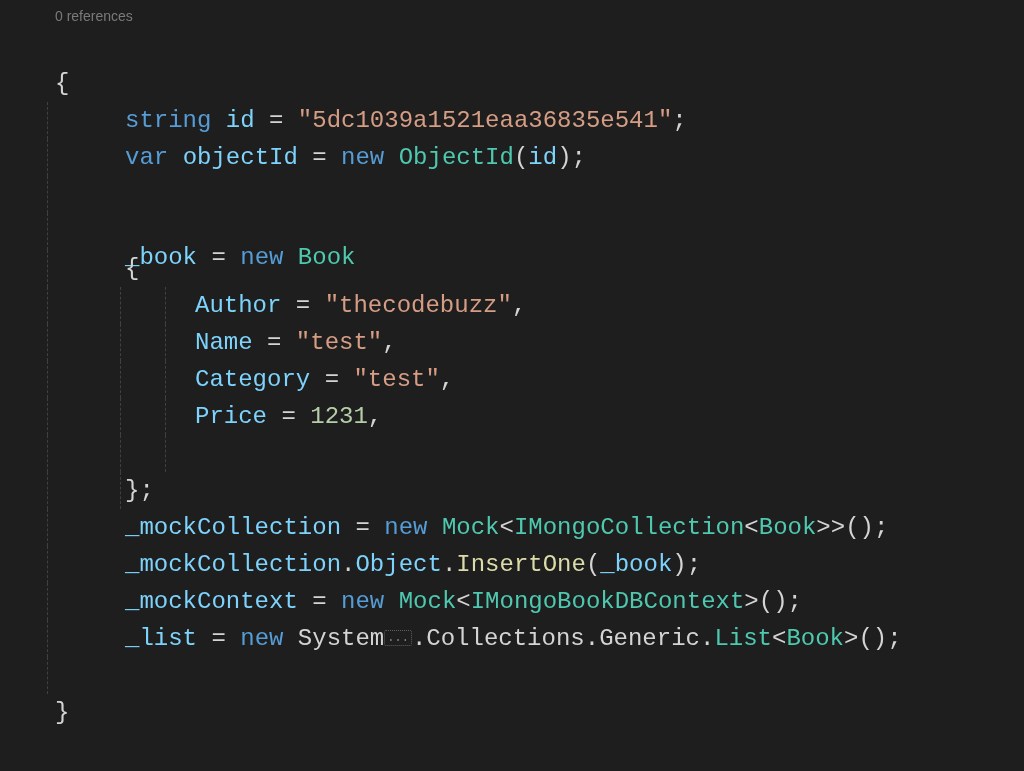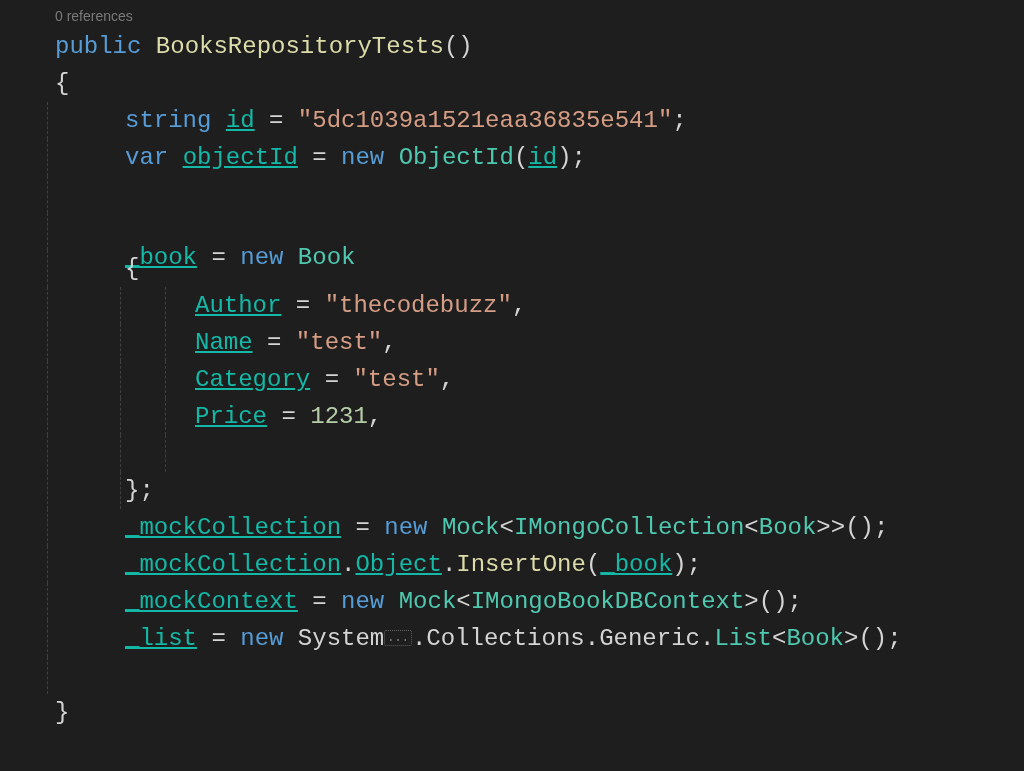"public BooksRepositoryTests()" div.code { html: <div><span>public</span><span> </span><span>BooksRepositoryTests</span><span>()</span></div> -> none }
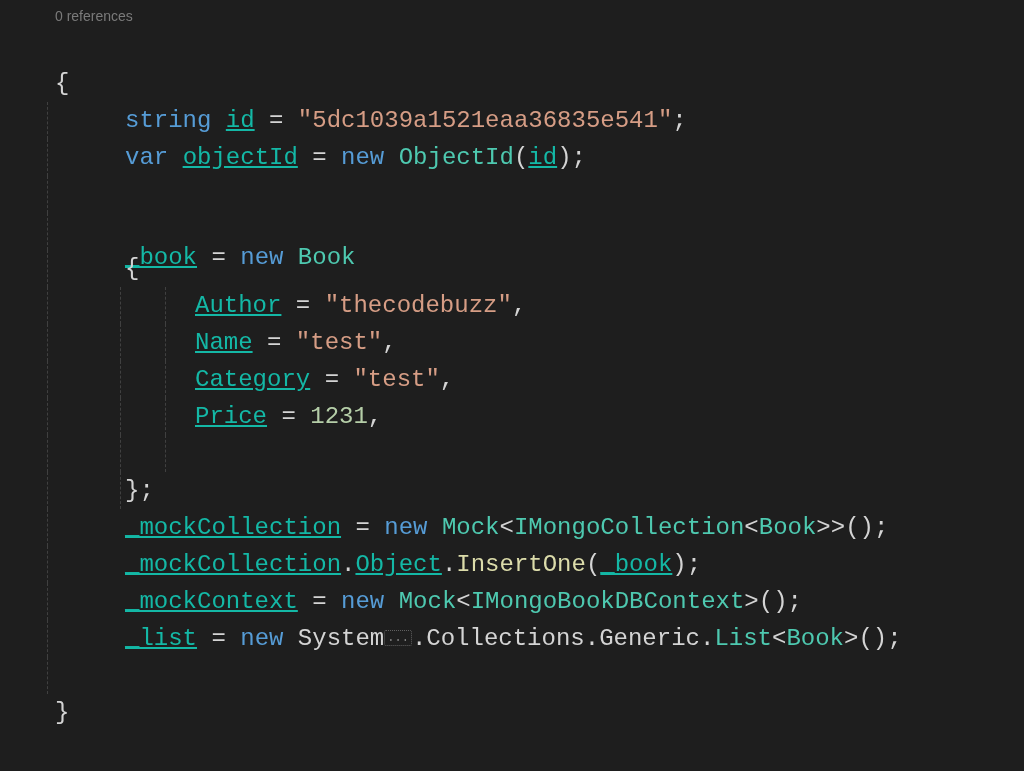"id" .var { color: #14b8a6 -> #7dd3fc; text-decoration: underline -> none }
